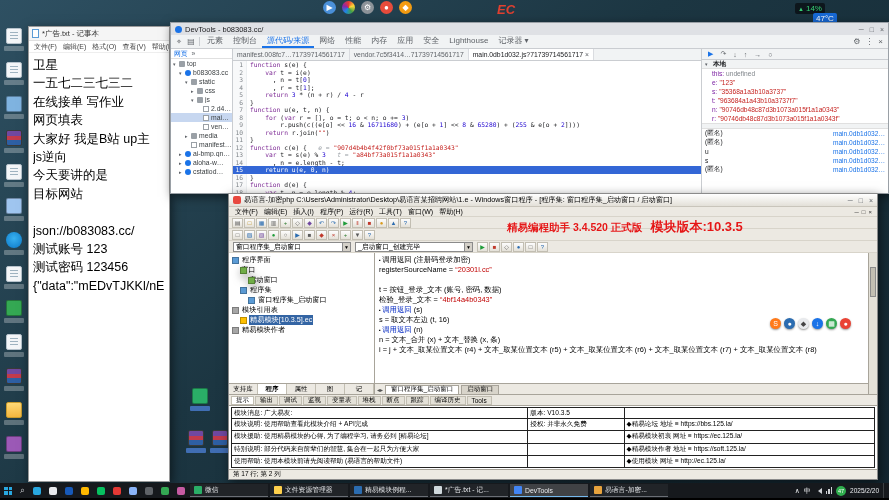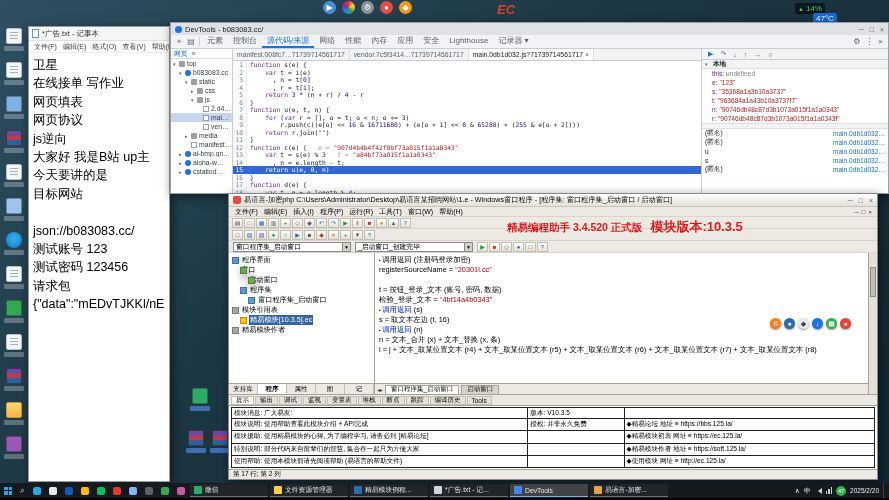"一五七二三七三二" div.np-line { html: none -> <div>一五七二三七三二</div> }
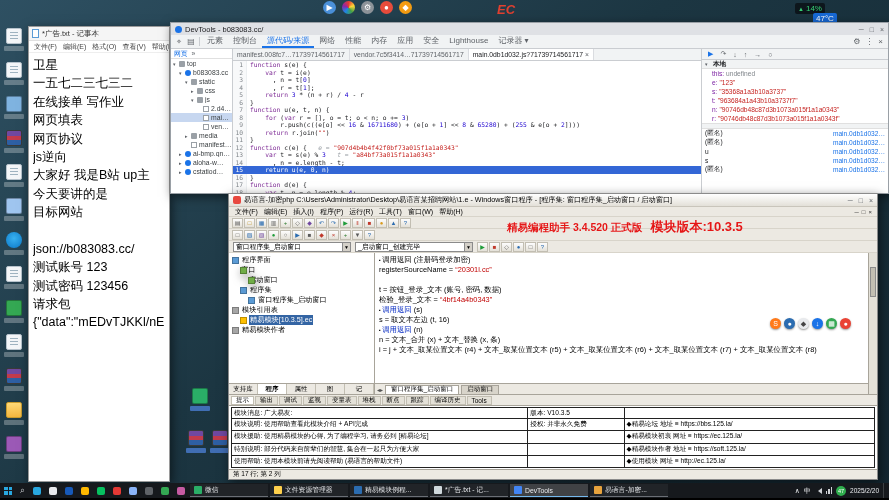"网页协议" div.np-line { html: <div>网页协议</div> -> none }
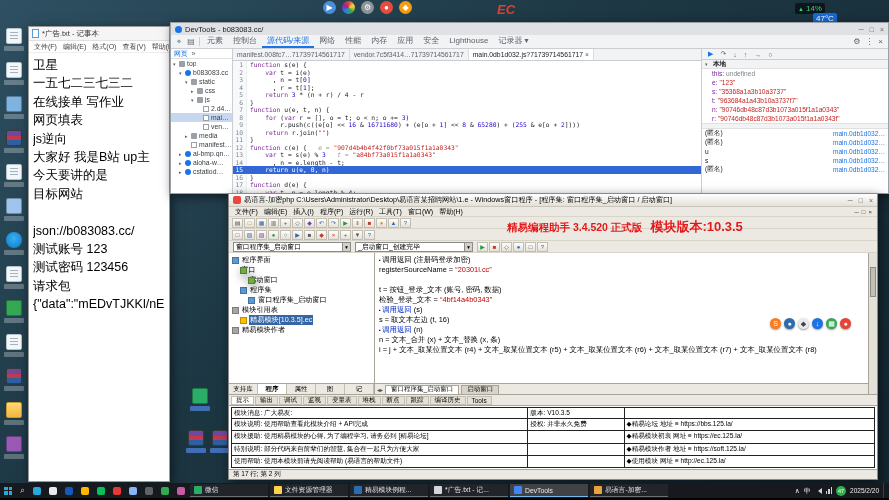"js逆向" div.np-line { order: before "大家好 我是B站 up主" -> after "大家好 我是B站 up主" }
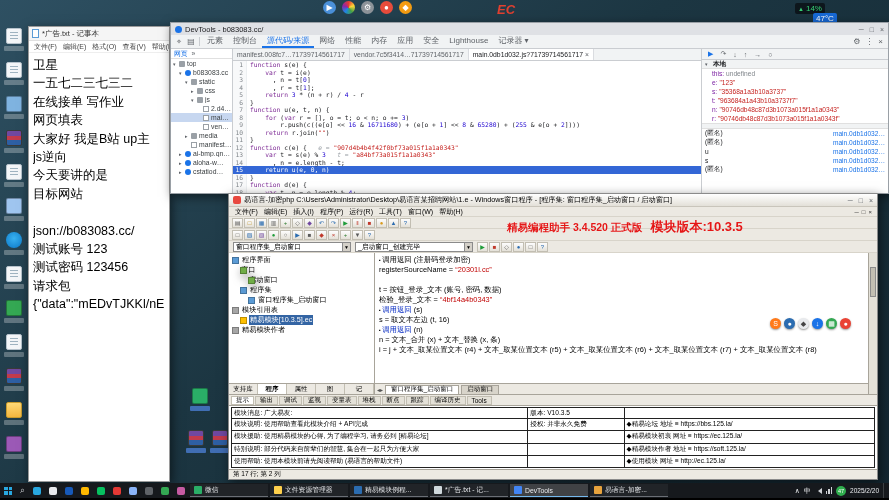"请求包" div.np-line { html: <div>请求包</div> -> none }
